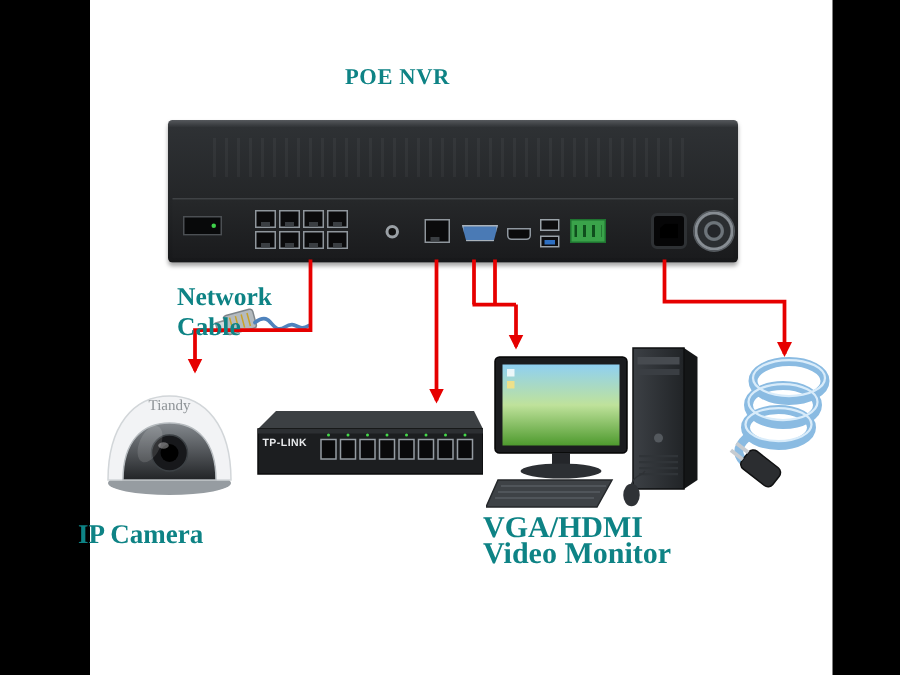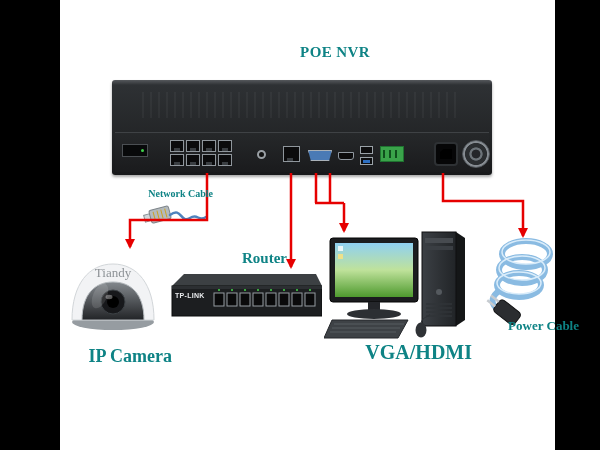"POE NVR" .lbl { text-align: right -> left }
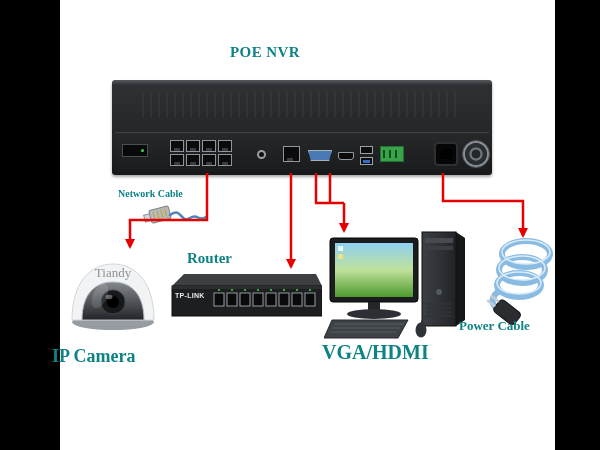"Network Cable" .lbl-netcable { font-size: 10px -> 17px }
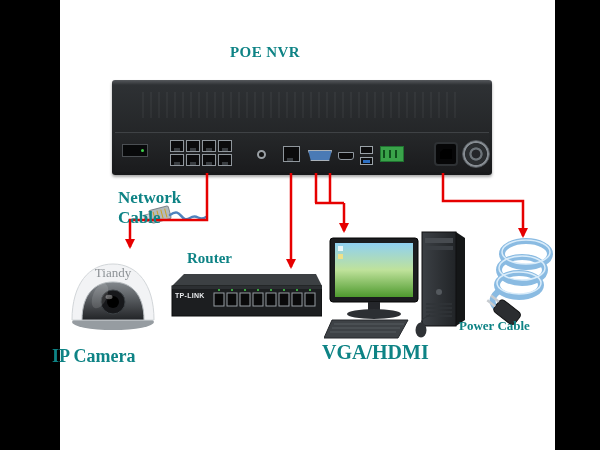"Router" div.lbl { html: <div>Router</div> -> none }
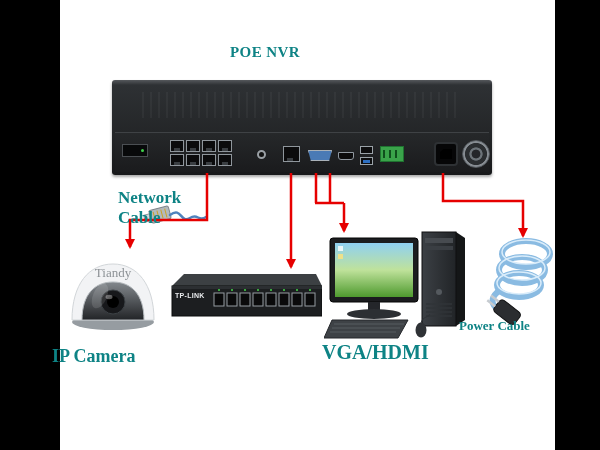"Tiandy" .brand-camera { font-size: 13px -> 10px }
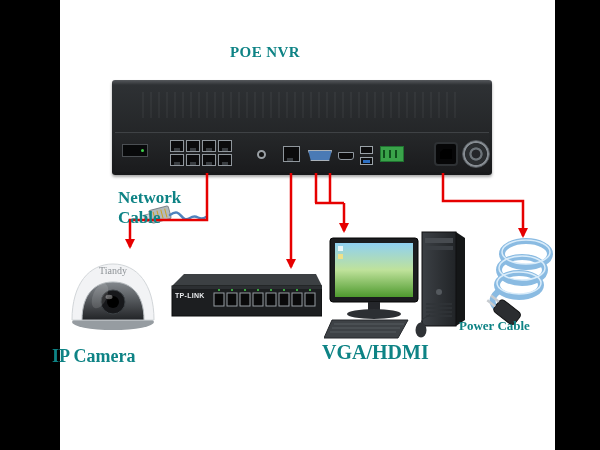"Power Cable" div.lbl { html: <div>Power Cable</div> -> none }
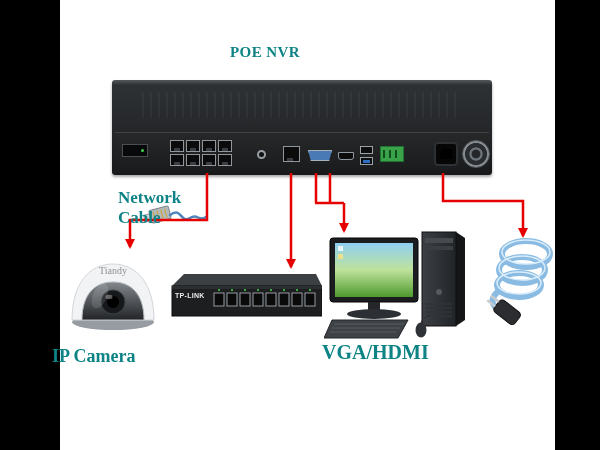"Video Monitor" div { html: none -> <div>Video Monitor</div> }
